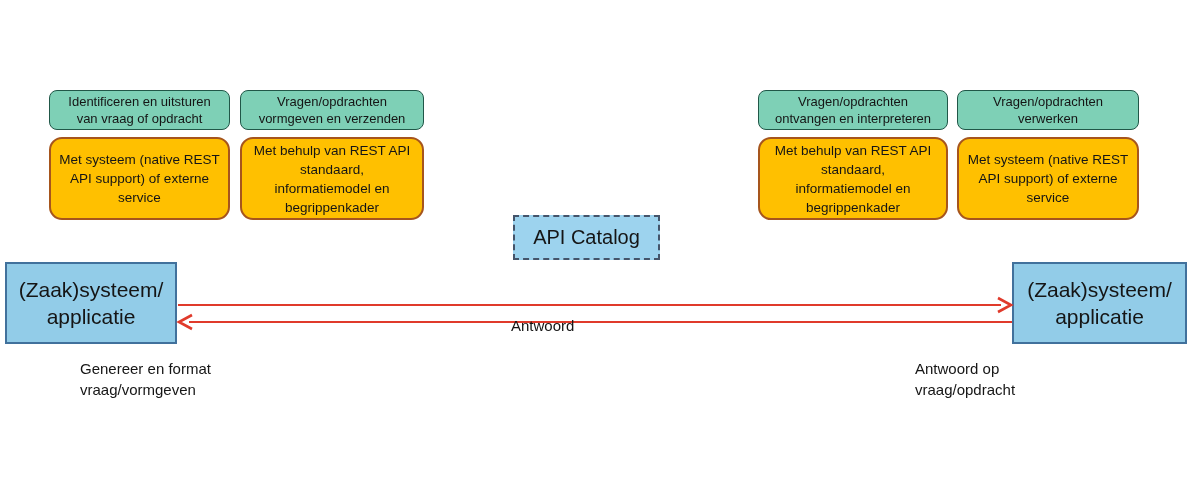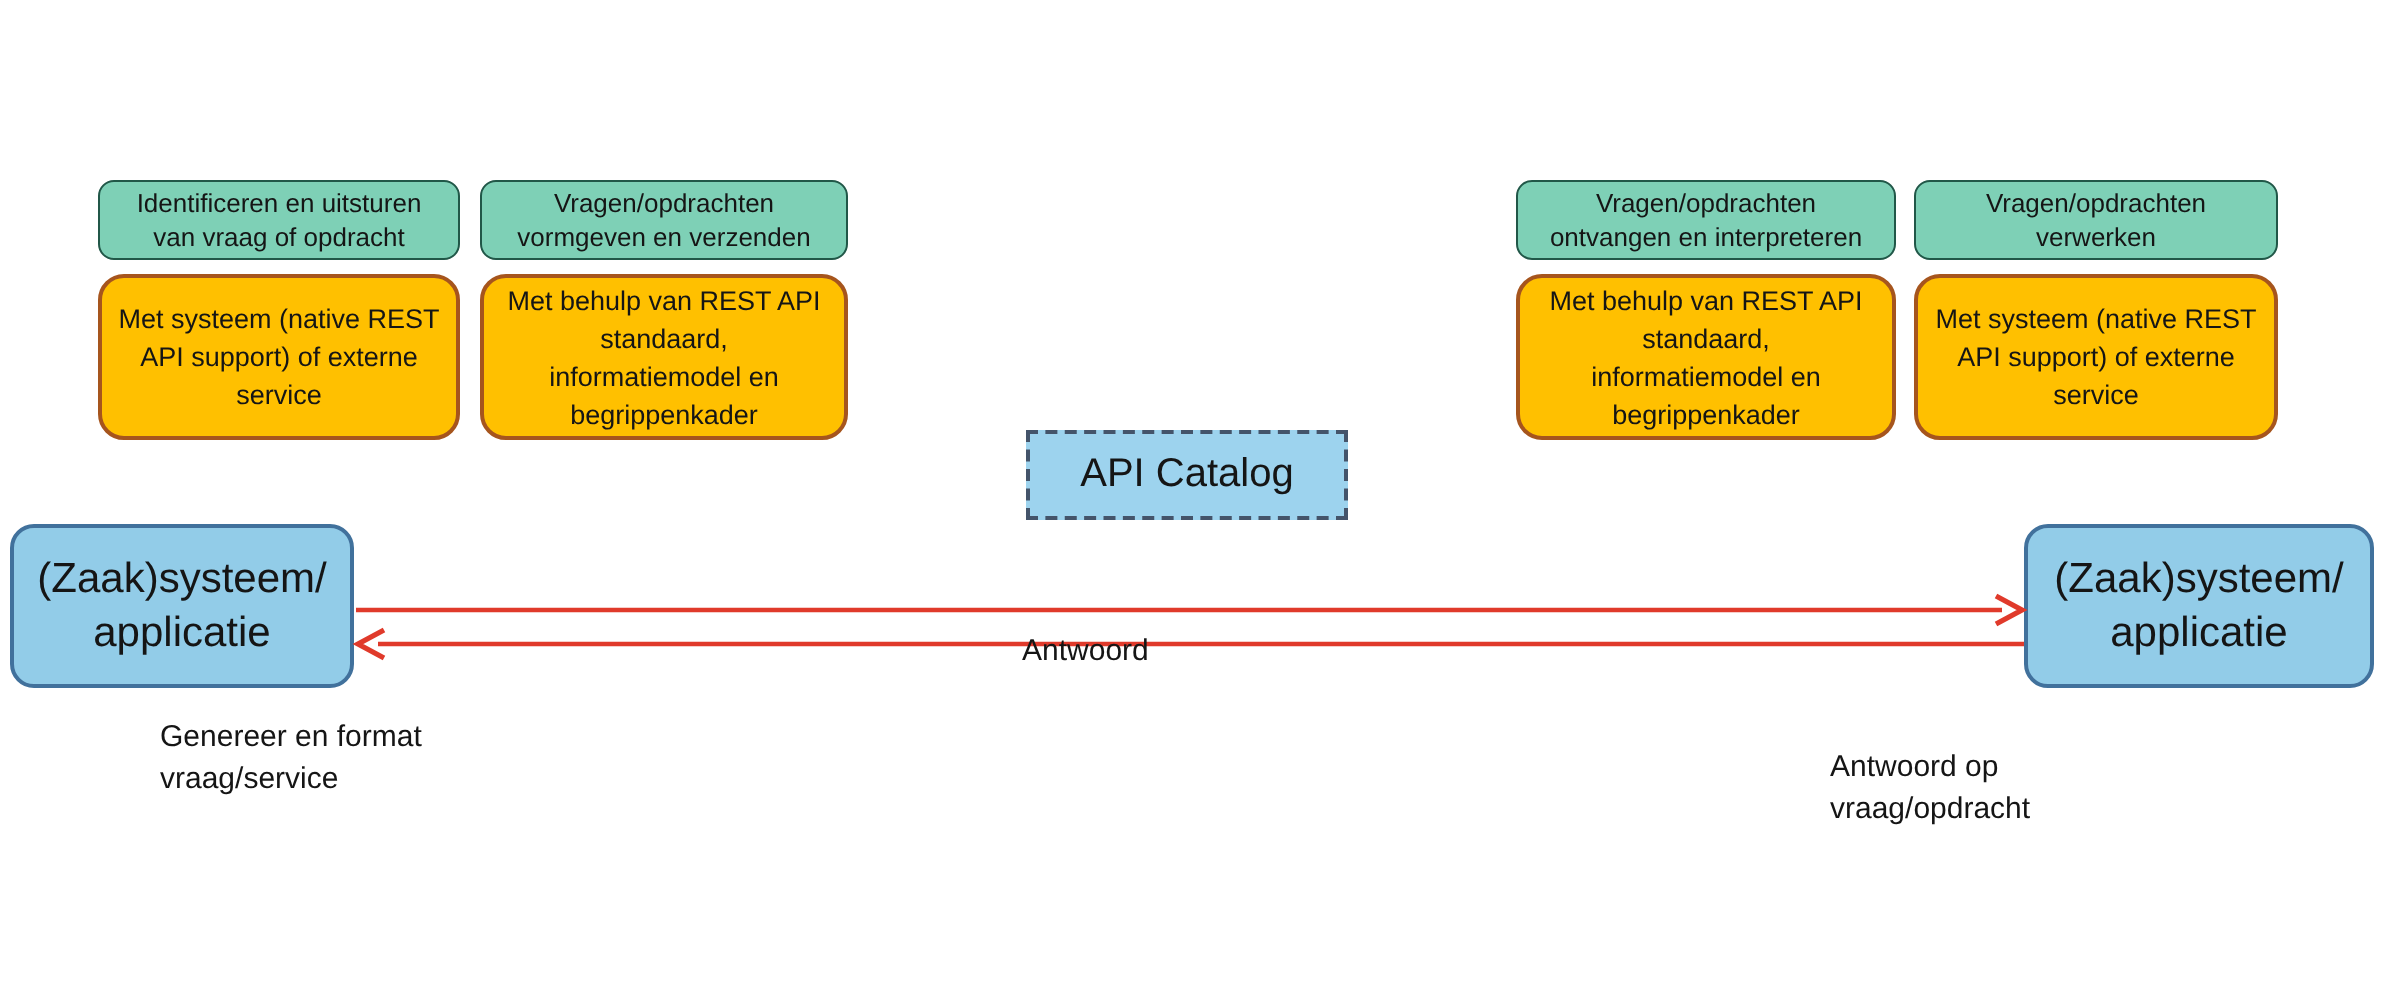"API Catalog" div.box { width: 161px -> 147px }
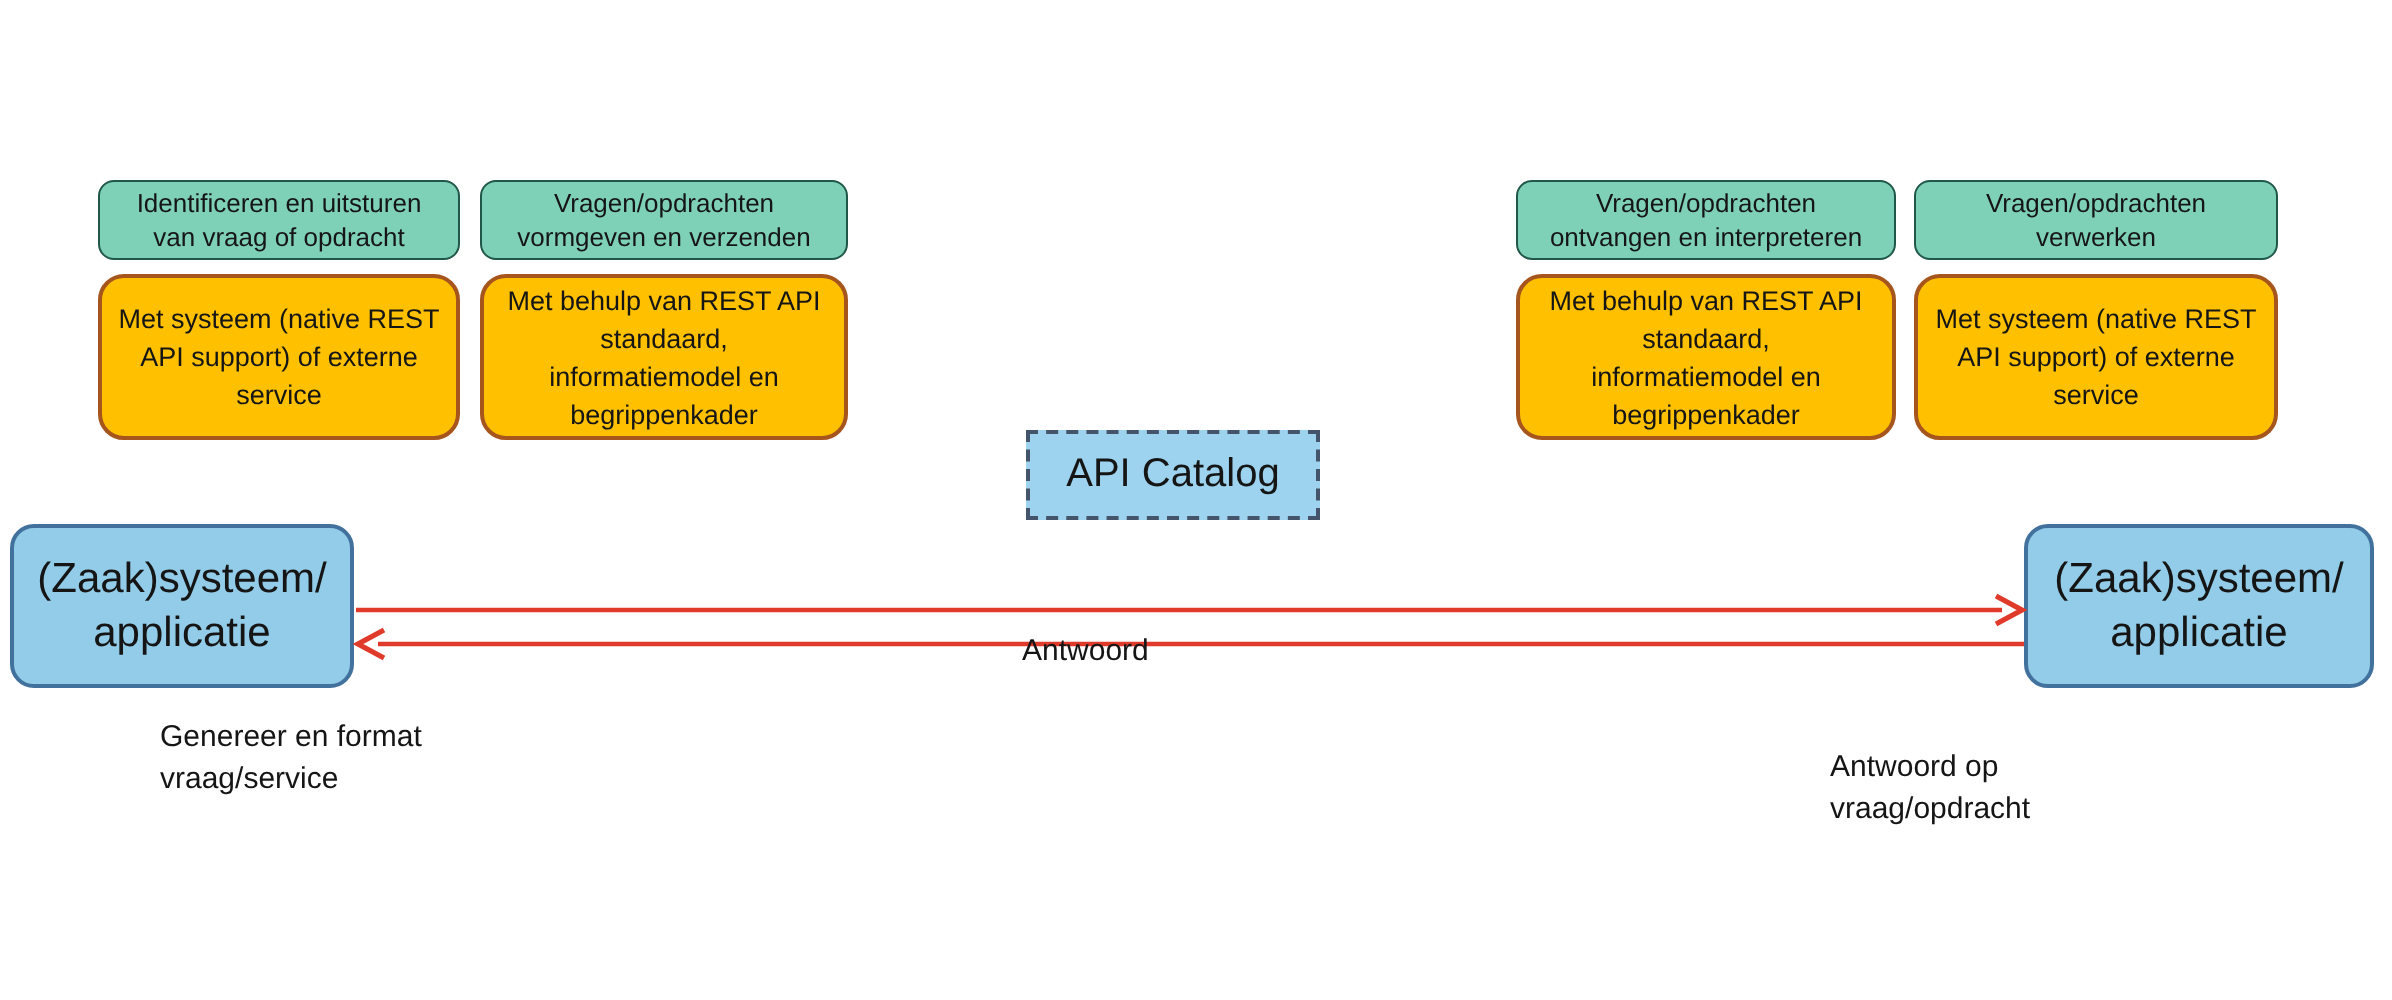"(Zaak)systeem/" .blue-box { border-radius: 12px -> 0 }
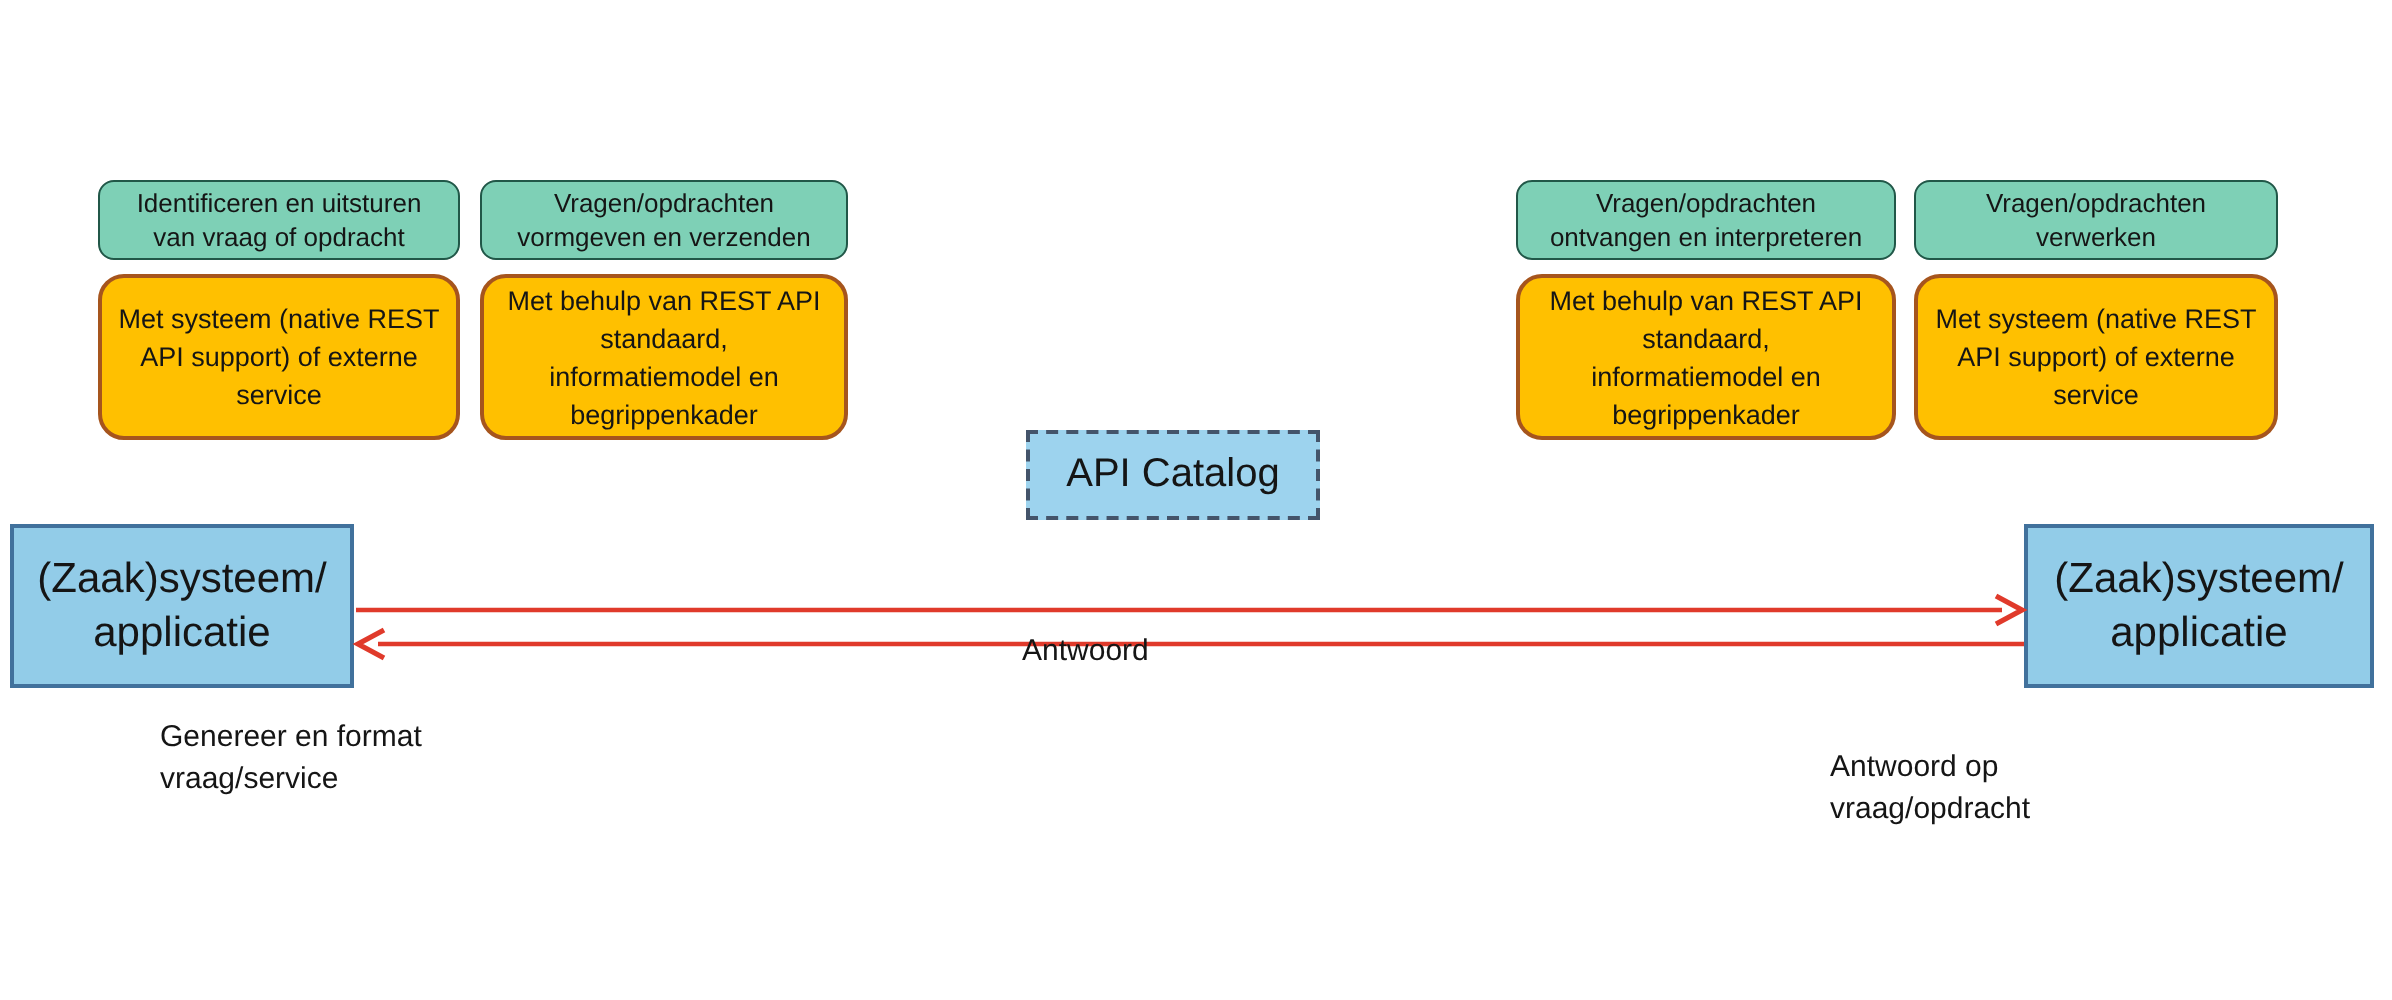"Genereer en format" div.free-label { text: vraag/service -> vraag/vormgeven }
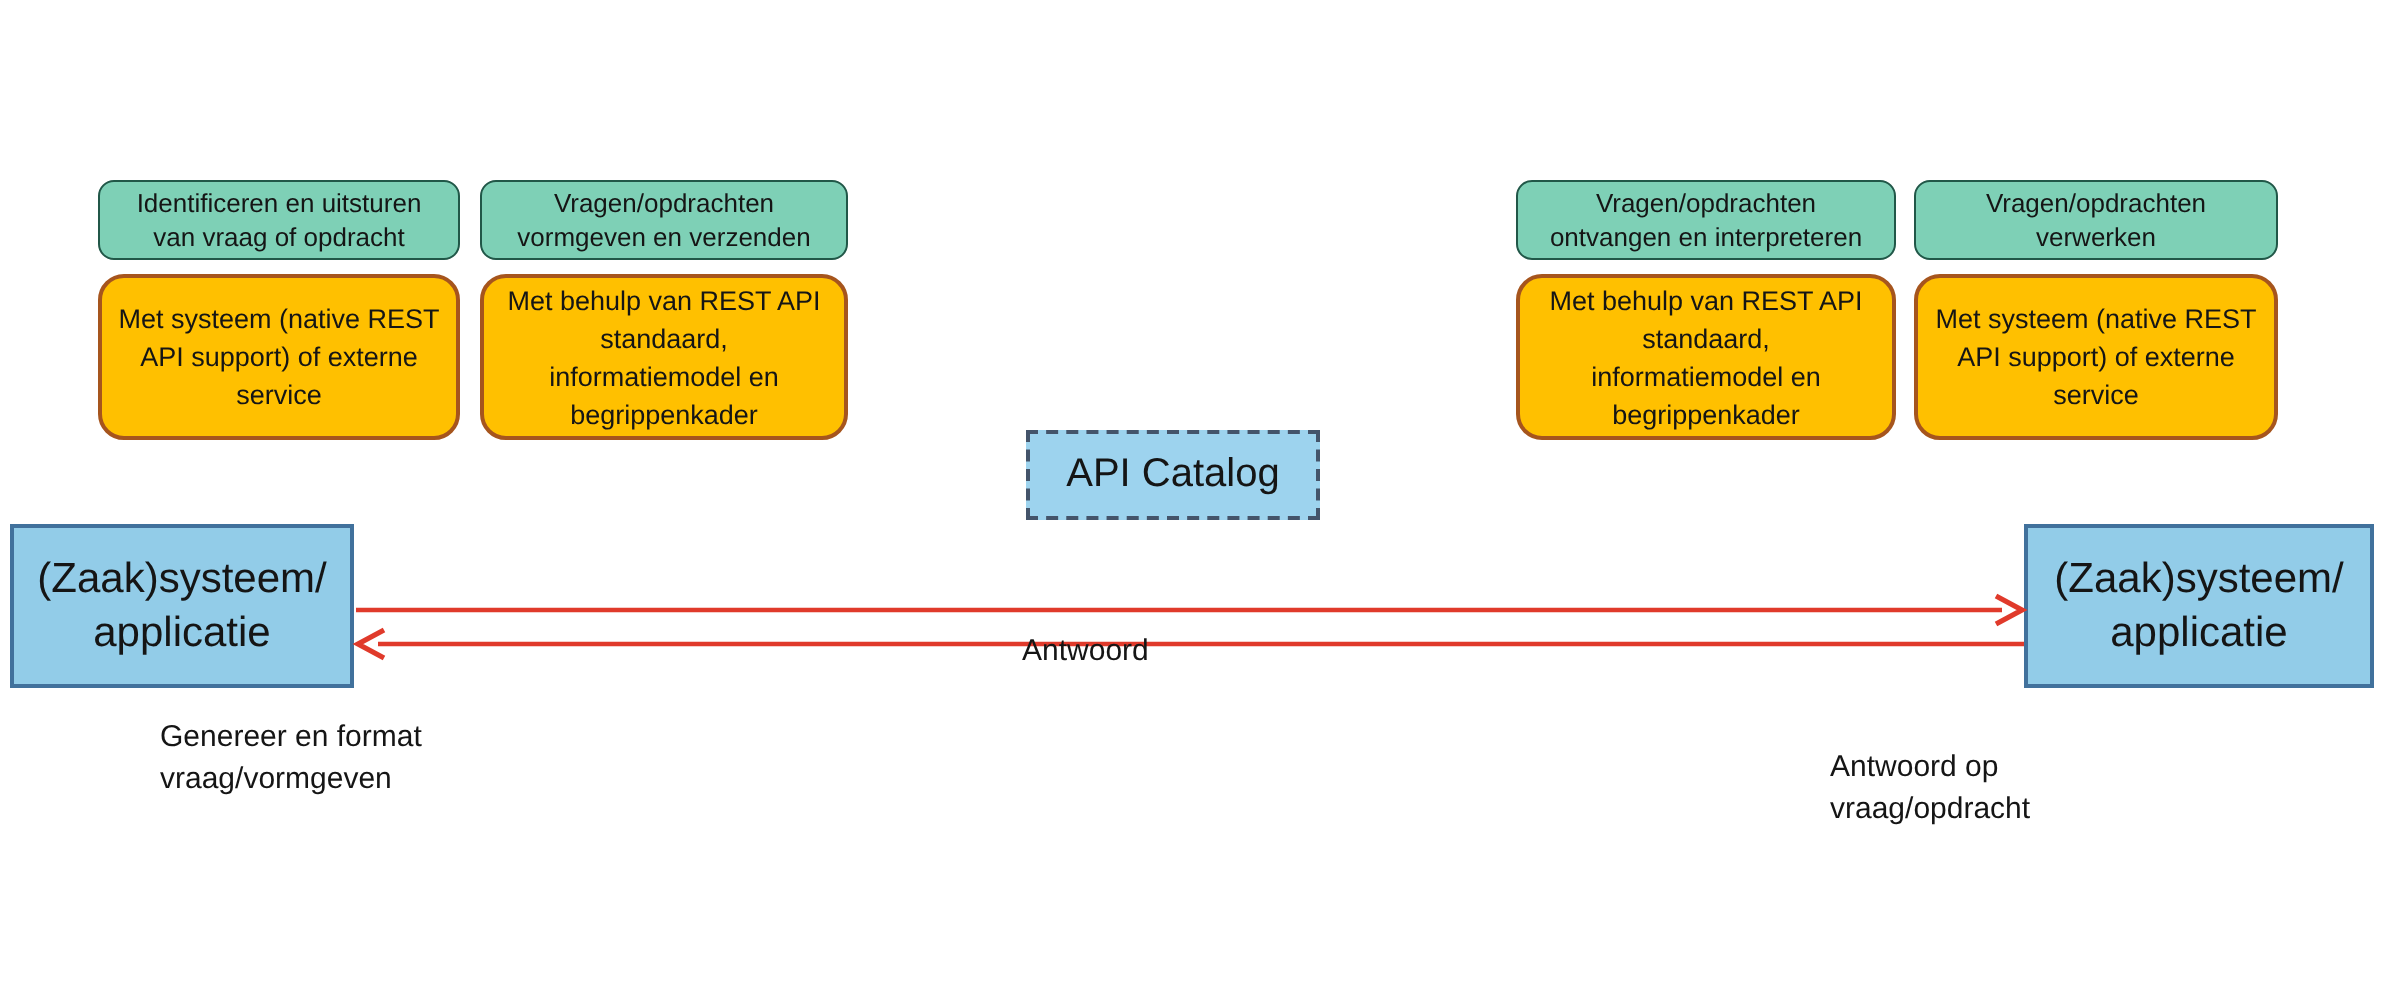"Antwoord op" div.free-label { margin-top: 15px -> none }
